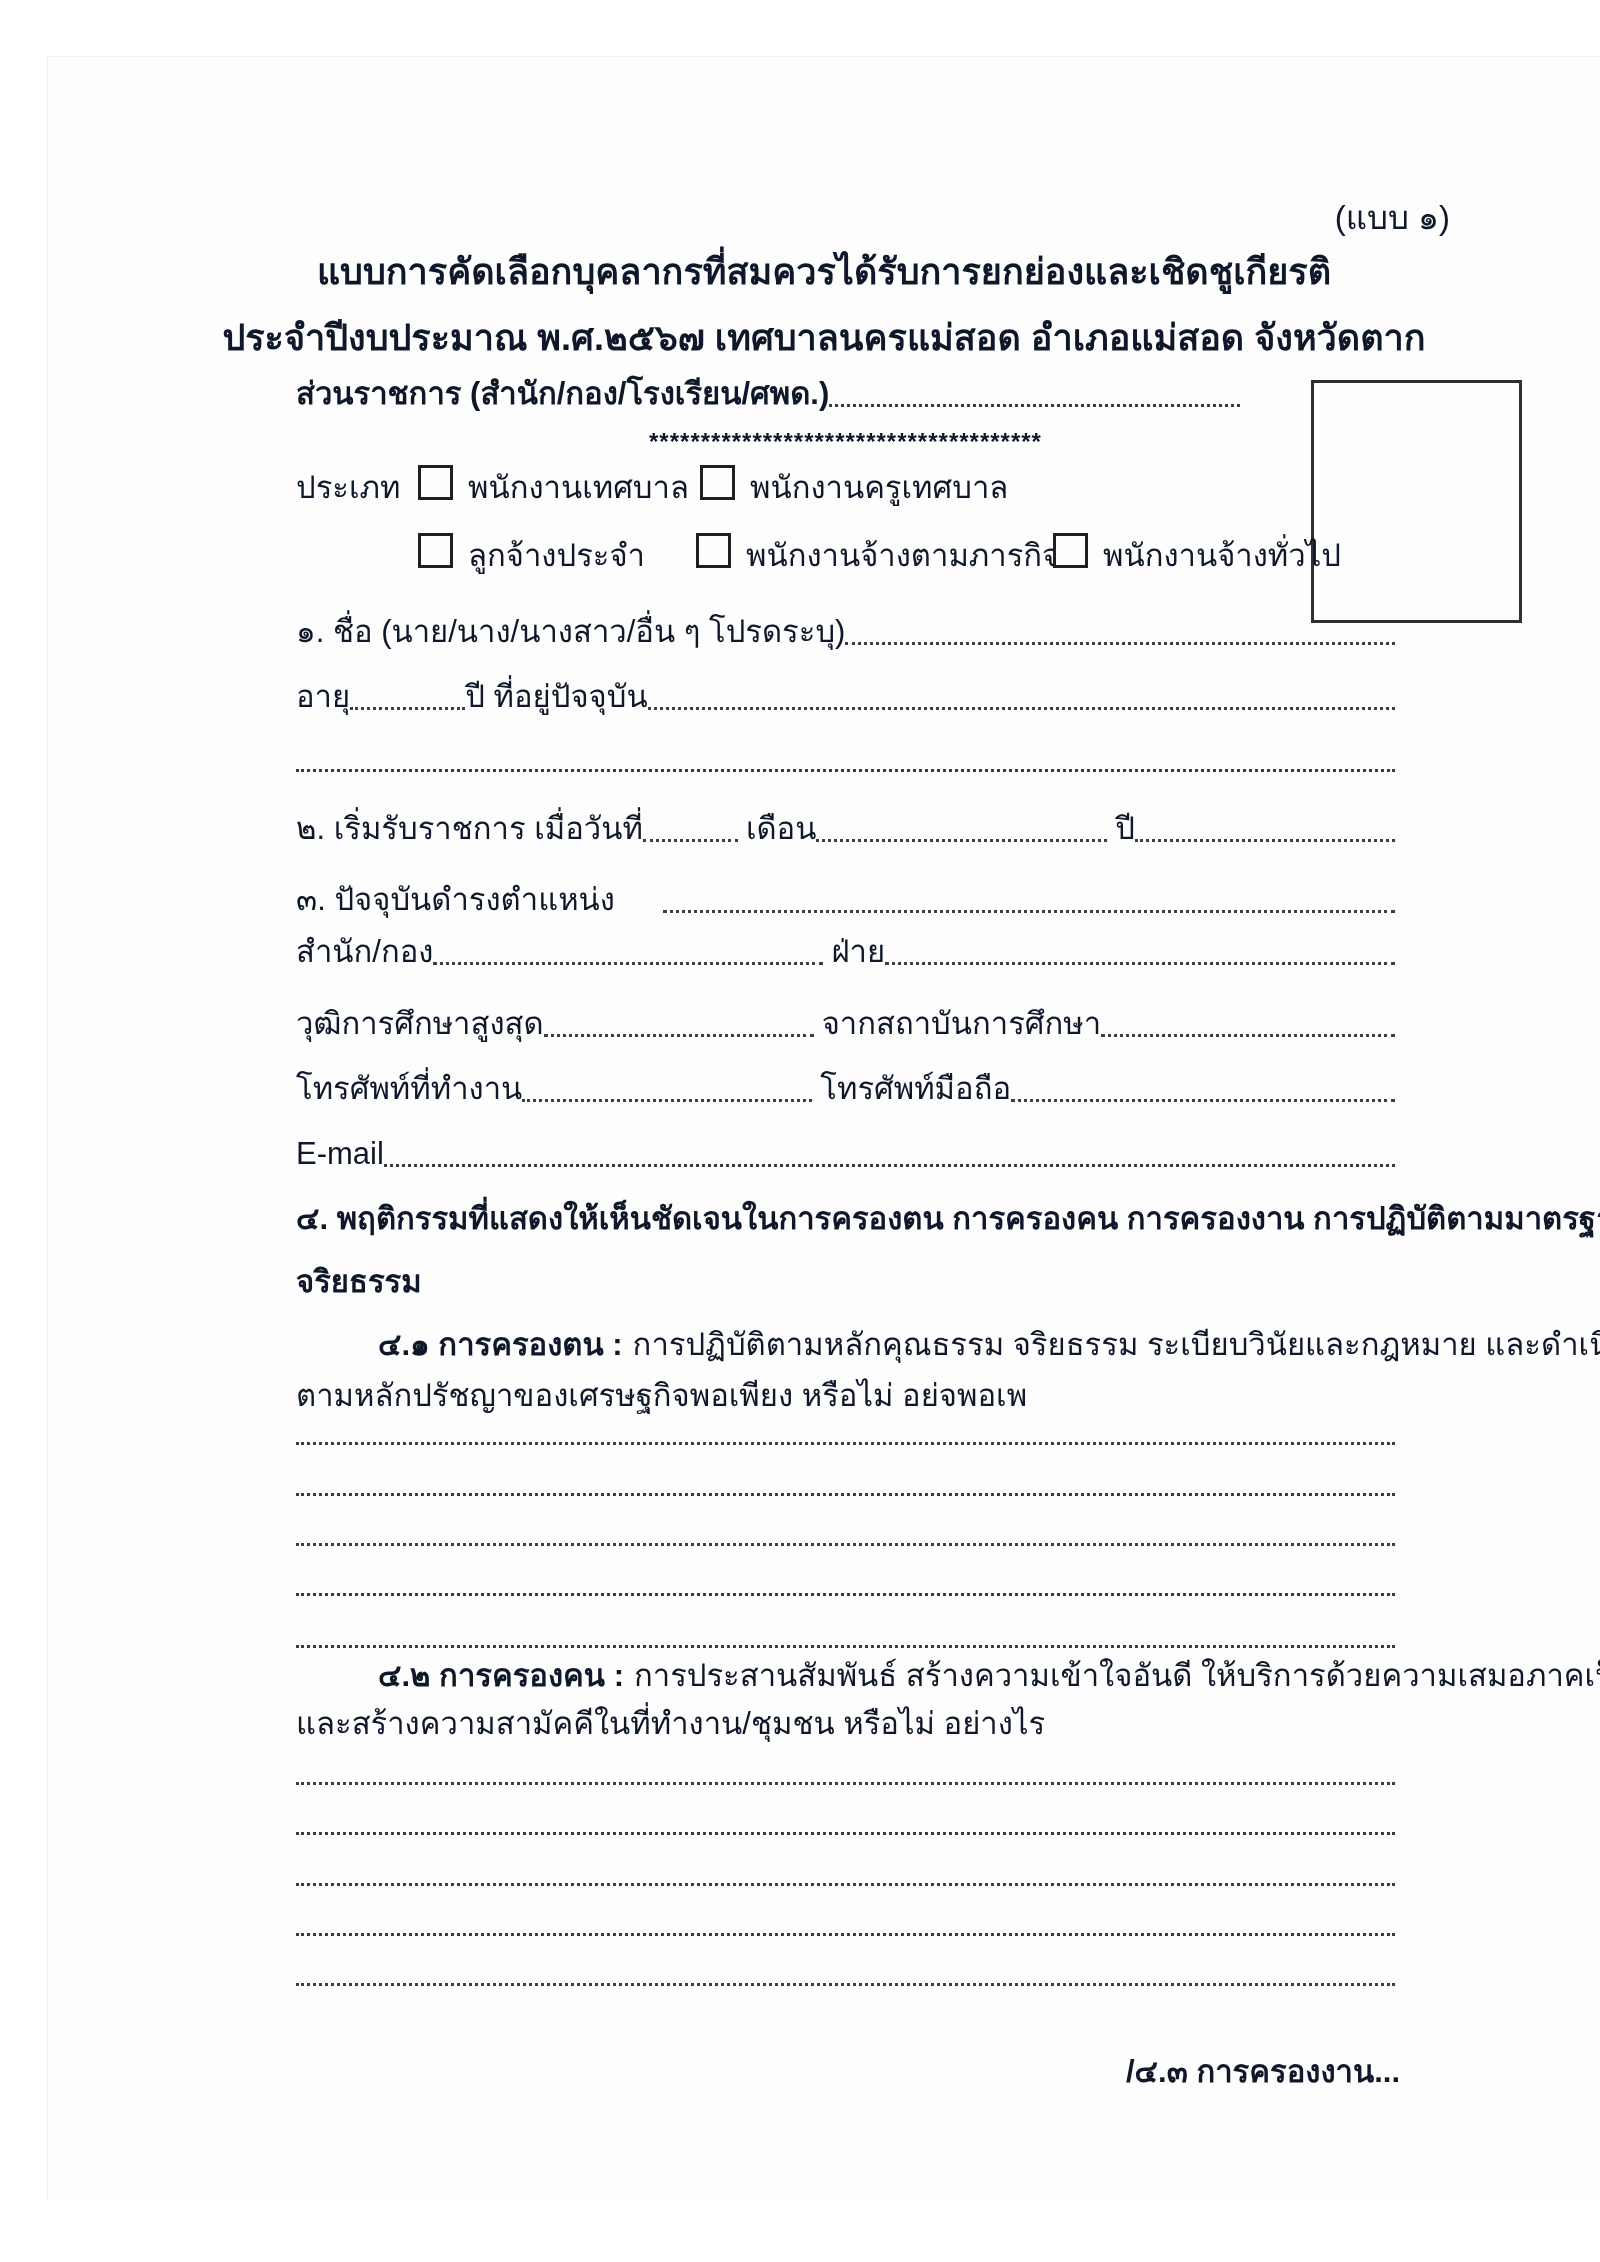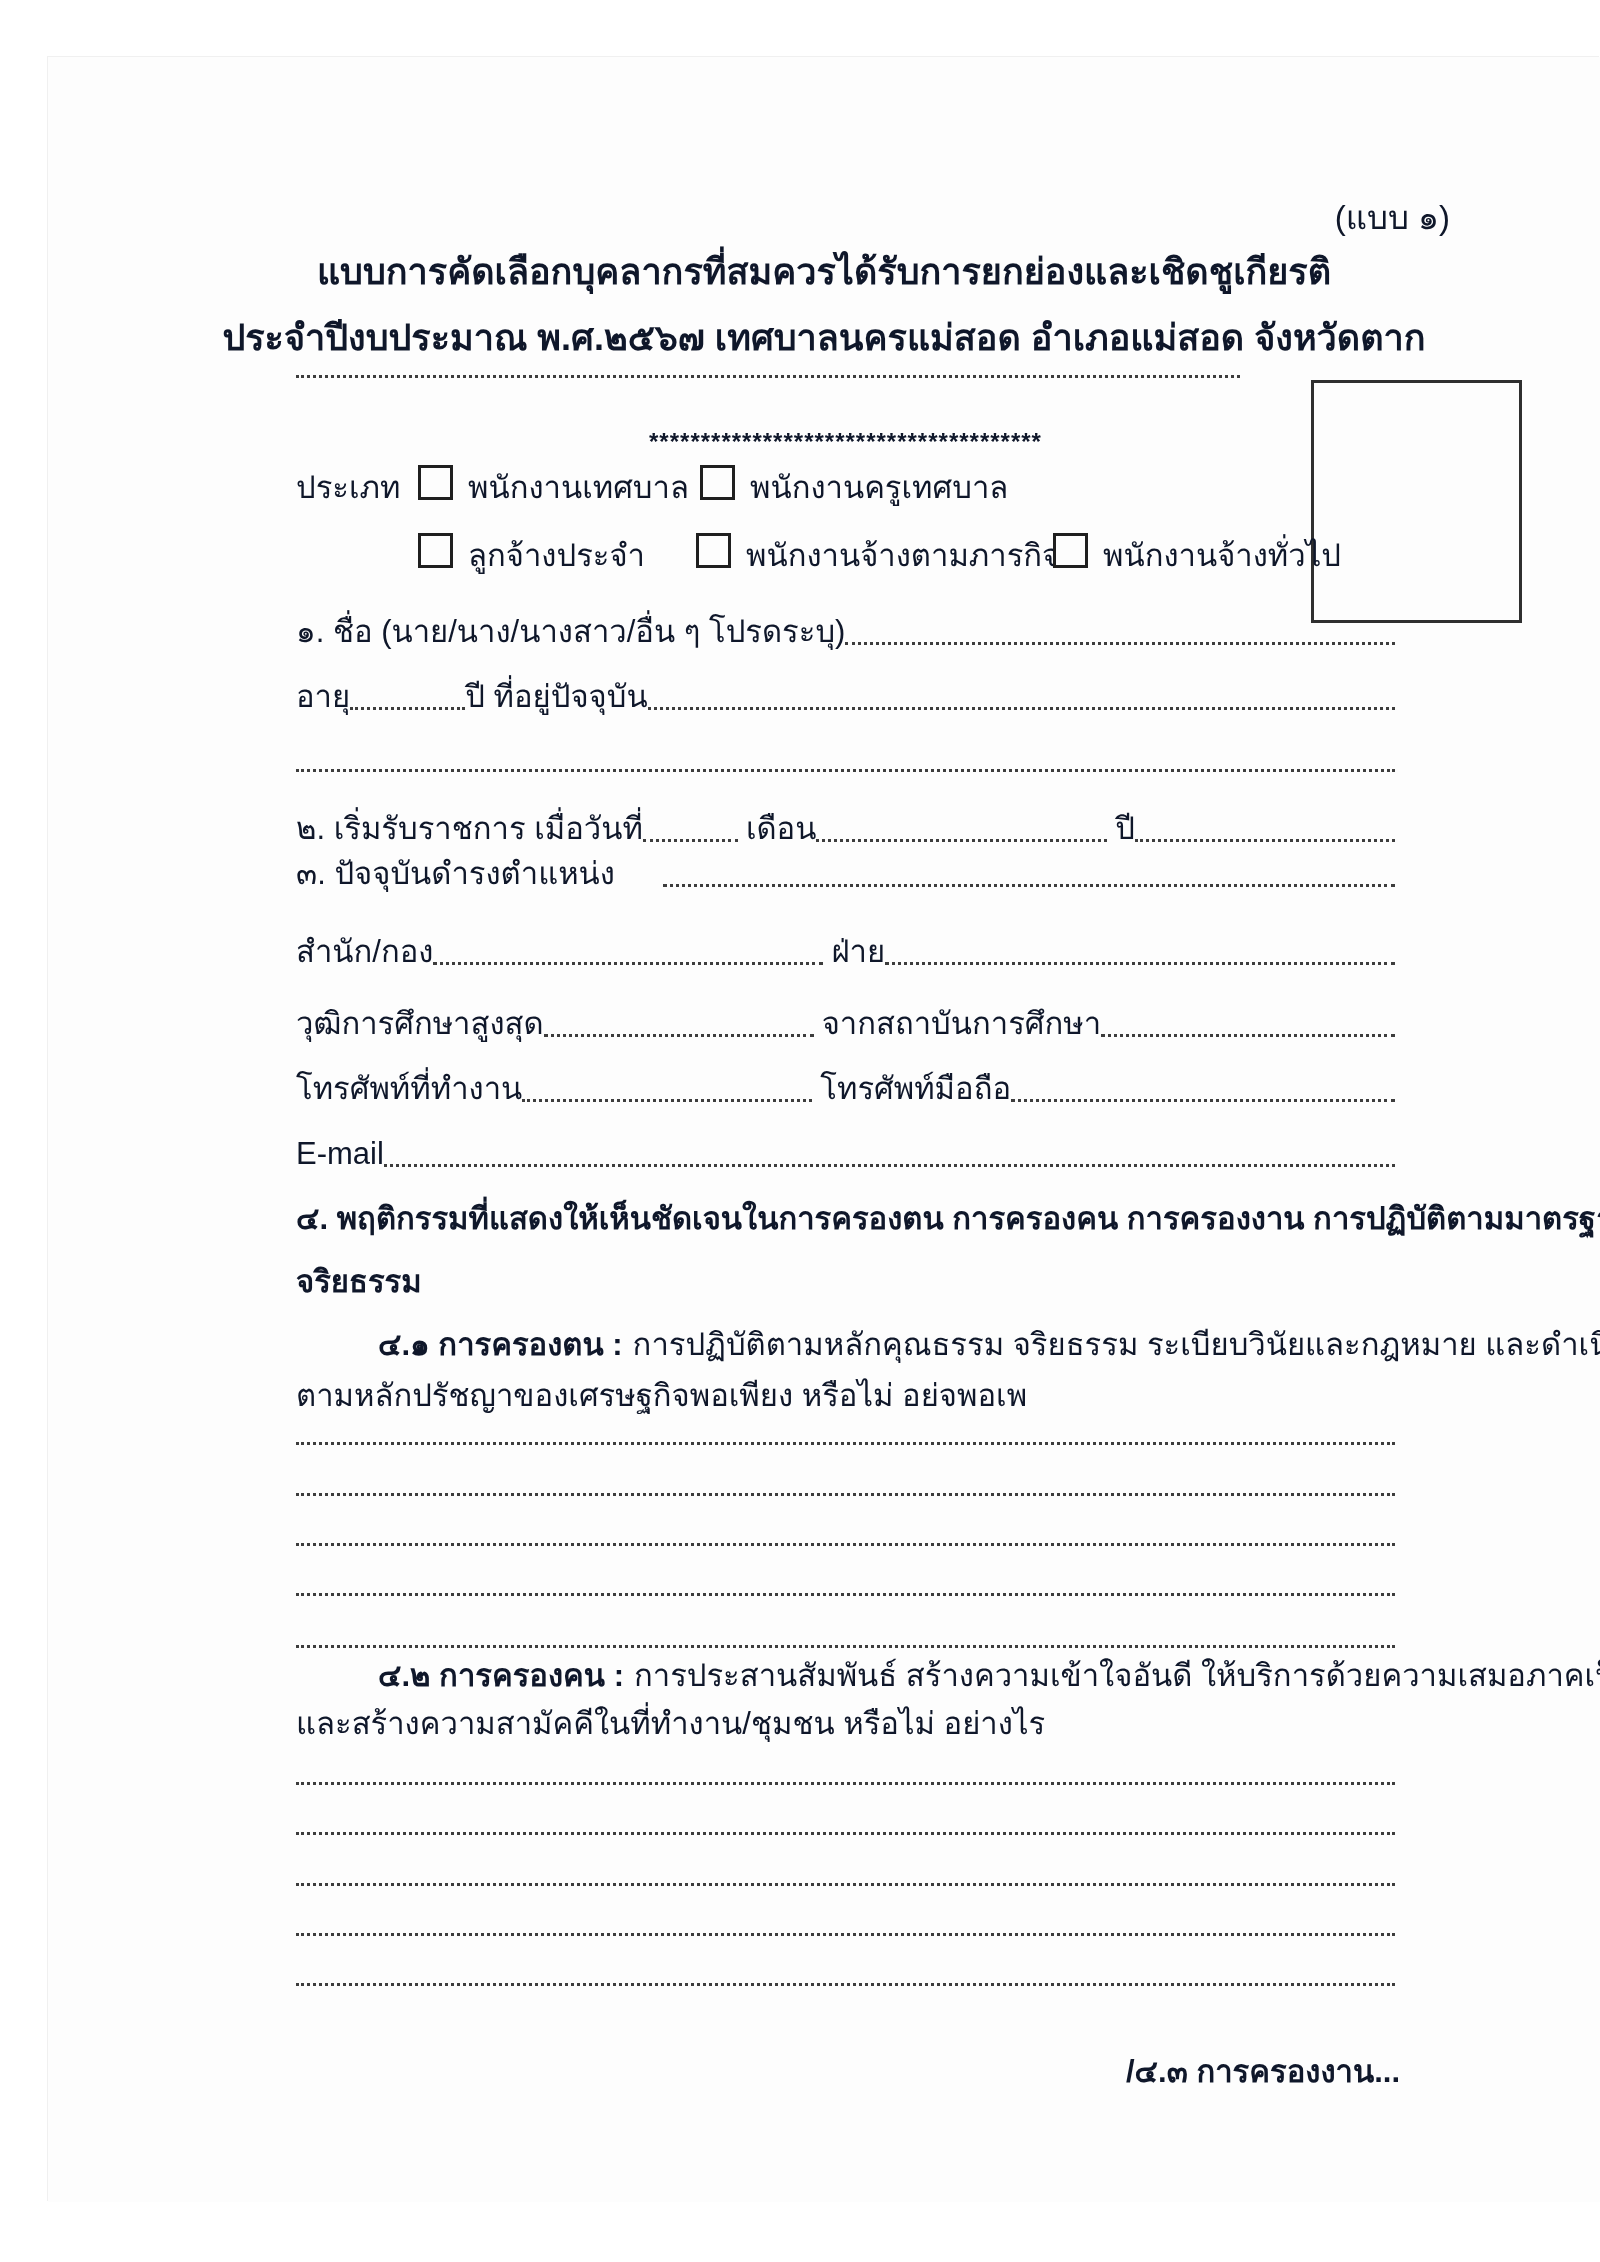"ส่วนราชการ (สำนัก/กอง/โรงเรียน/ศพด.)" span.lbl { html: none -> <span>ส่วนราชการ (สำนัก/กอง/โรงเรียน/ศพด.)</span> }
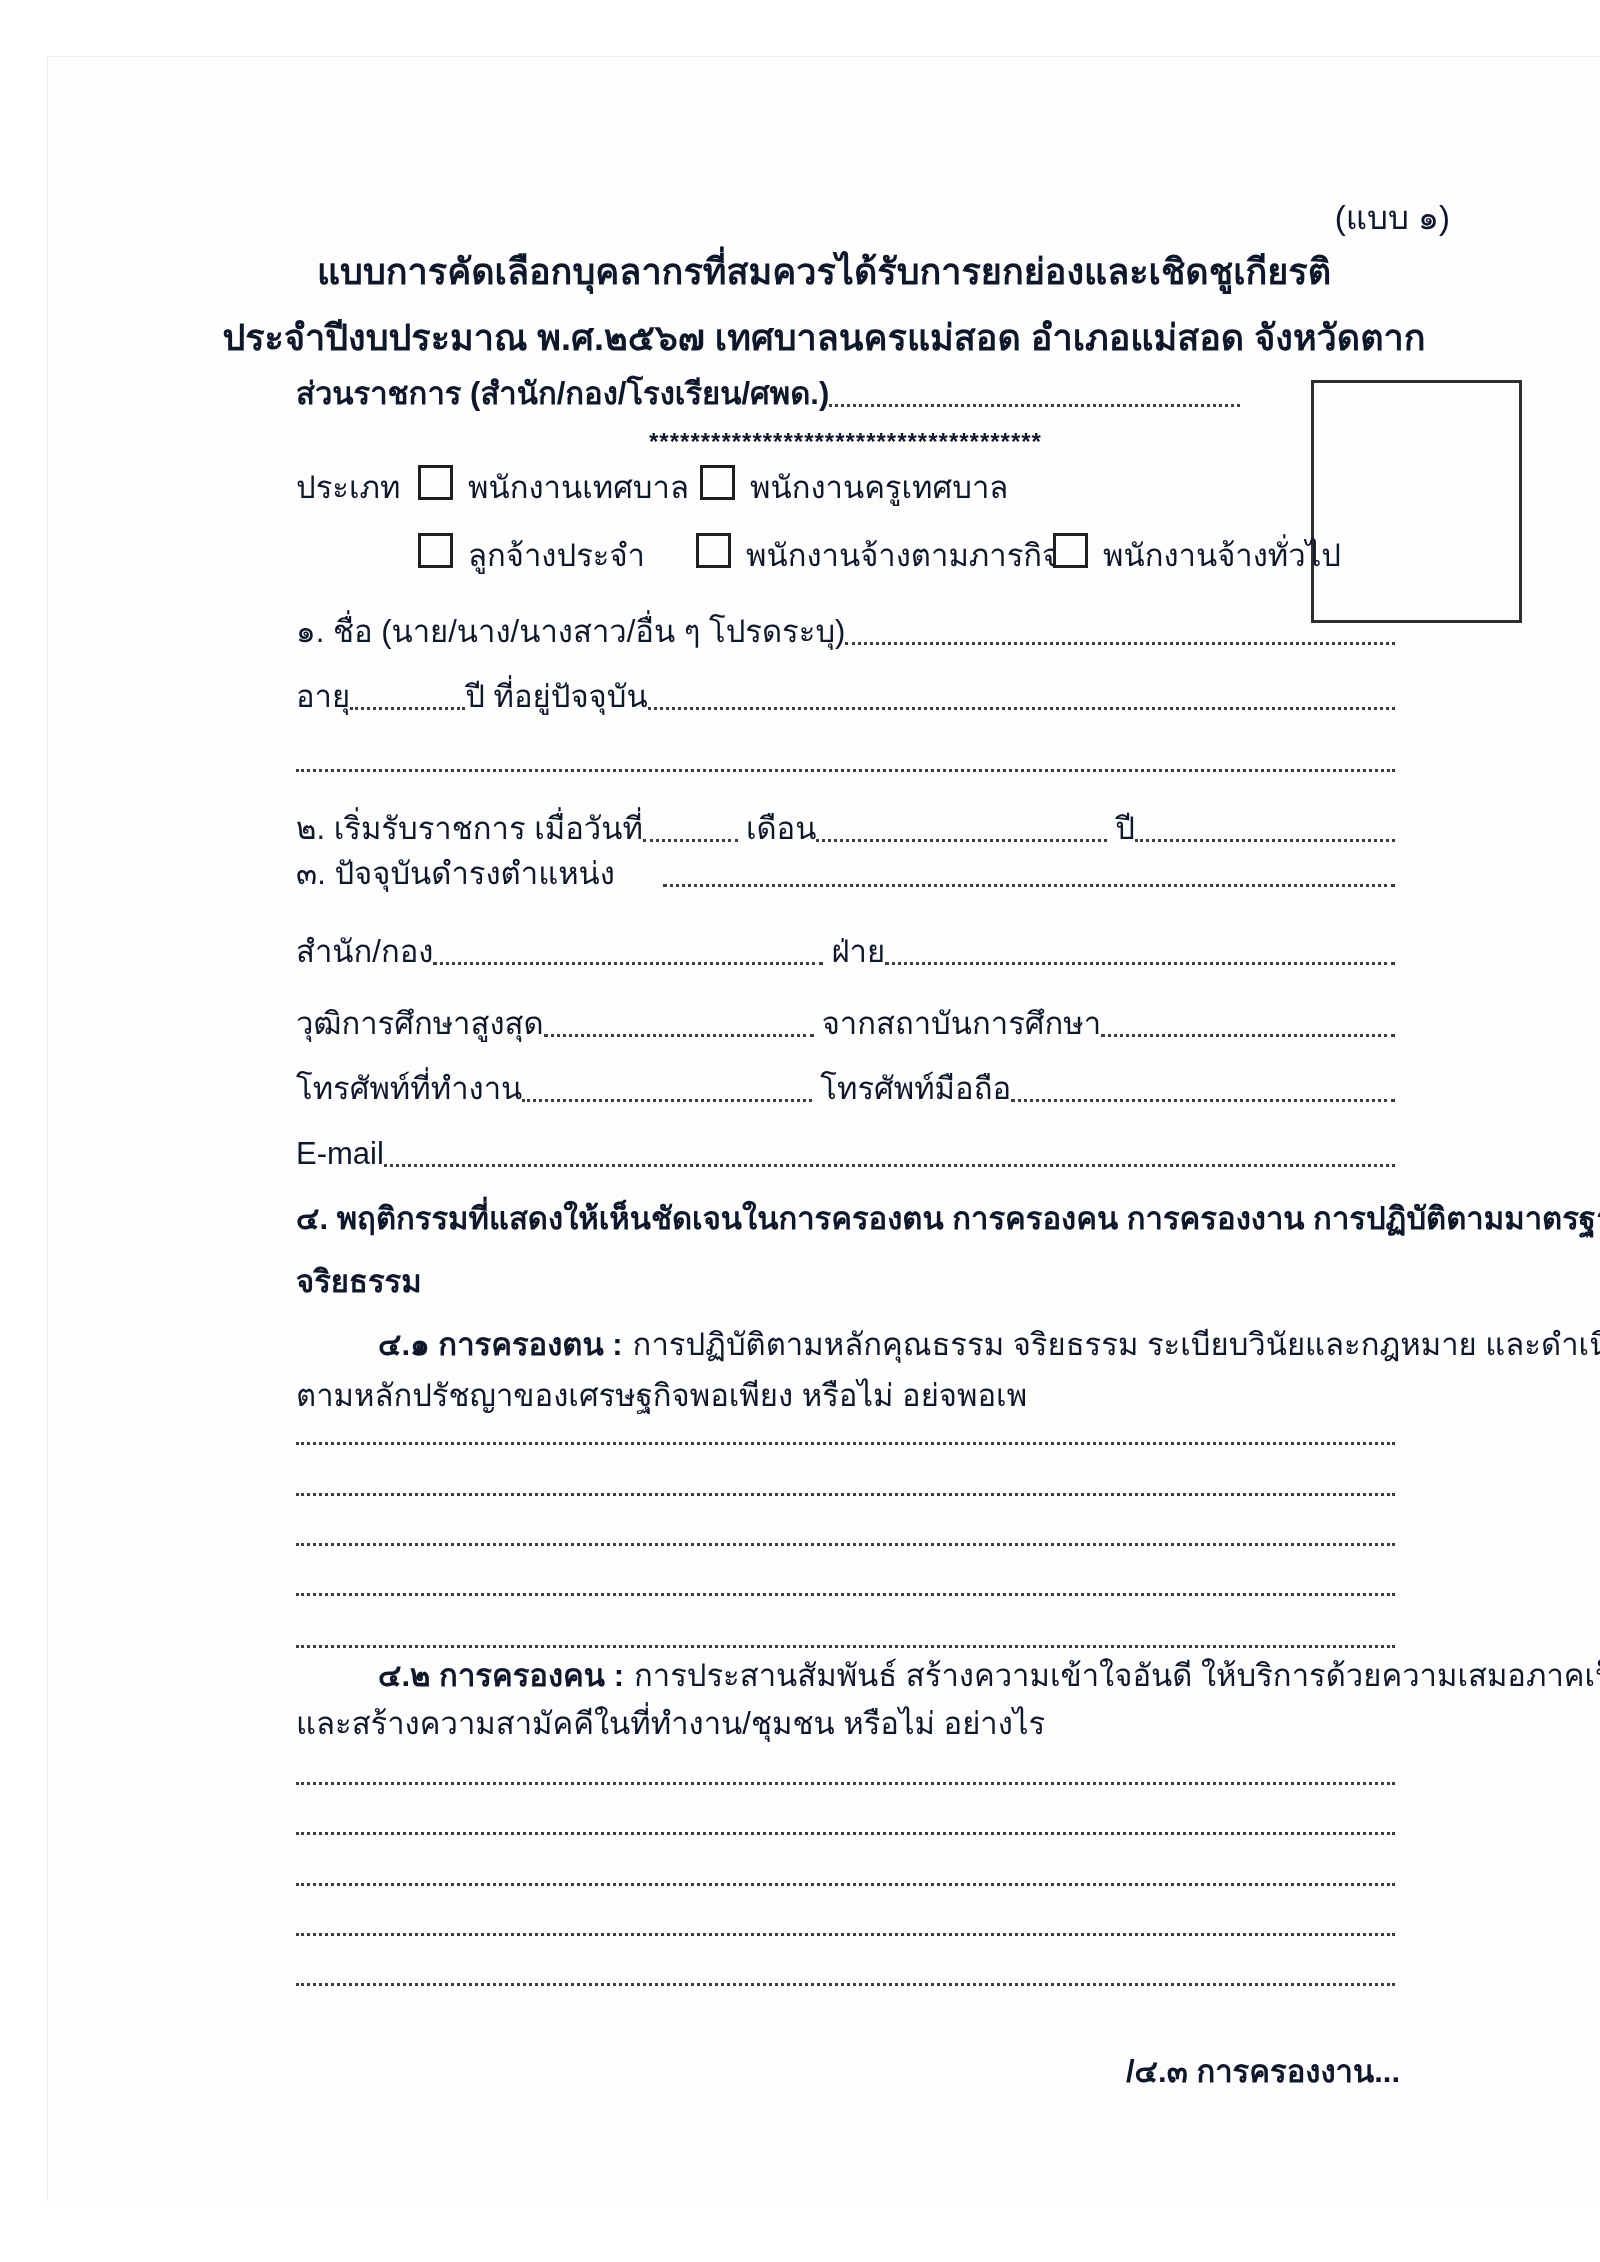"๓. ปัจจุบันดำรงตำแหน่ง" div.row { top: 798px -> 824px }
